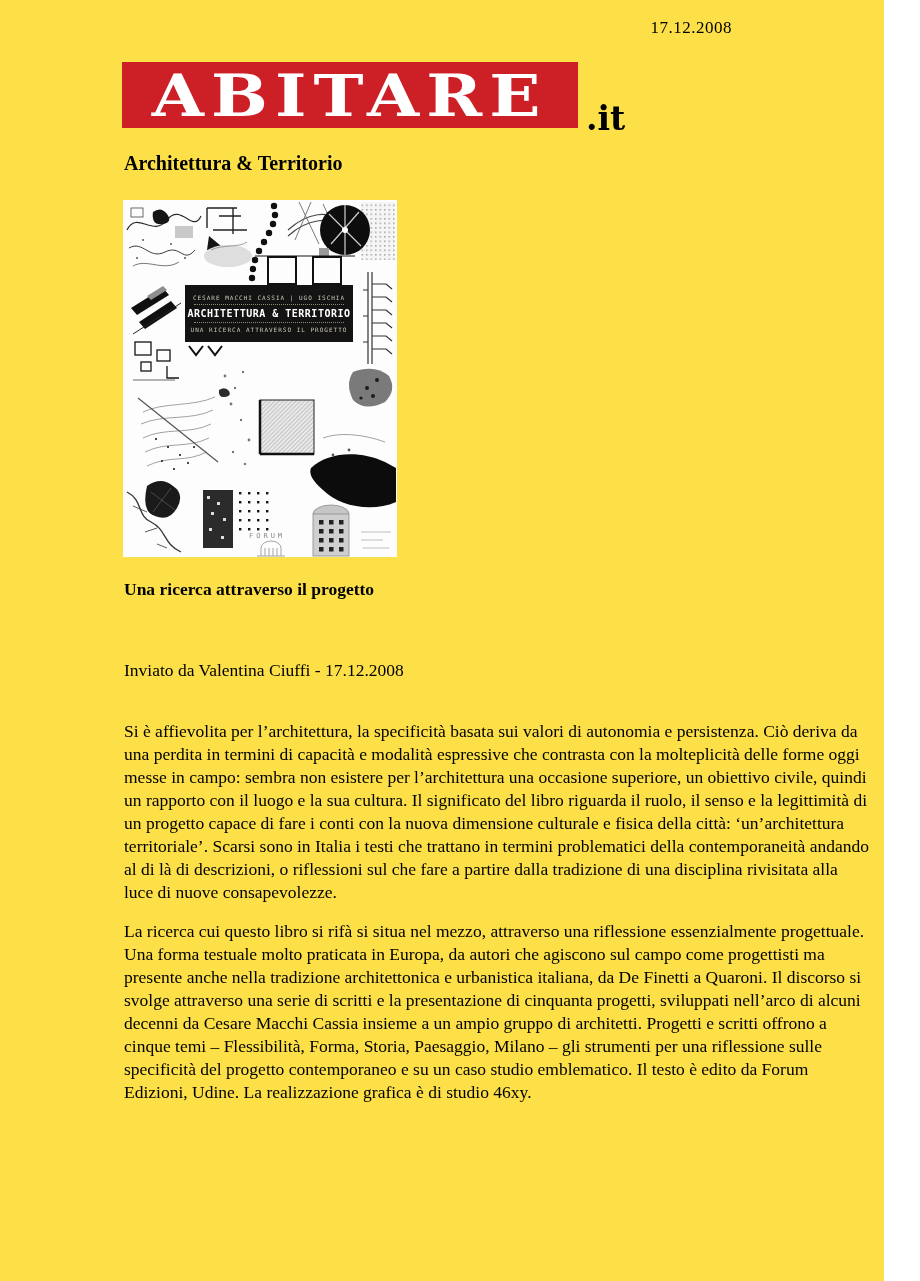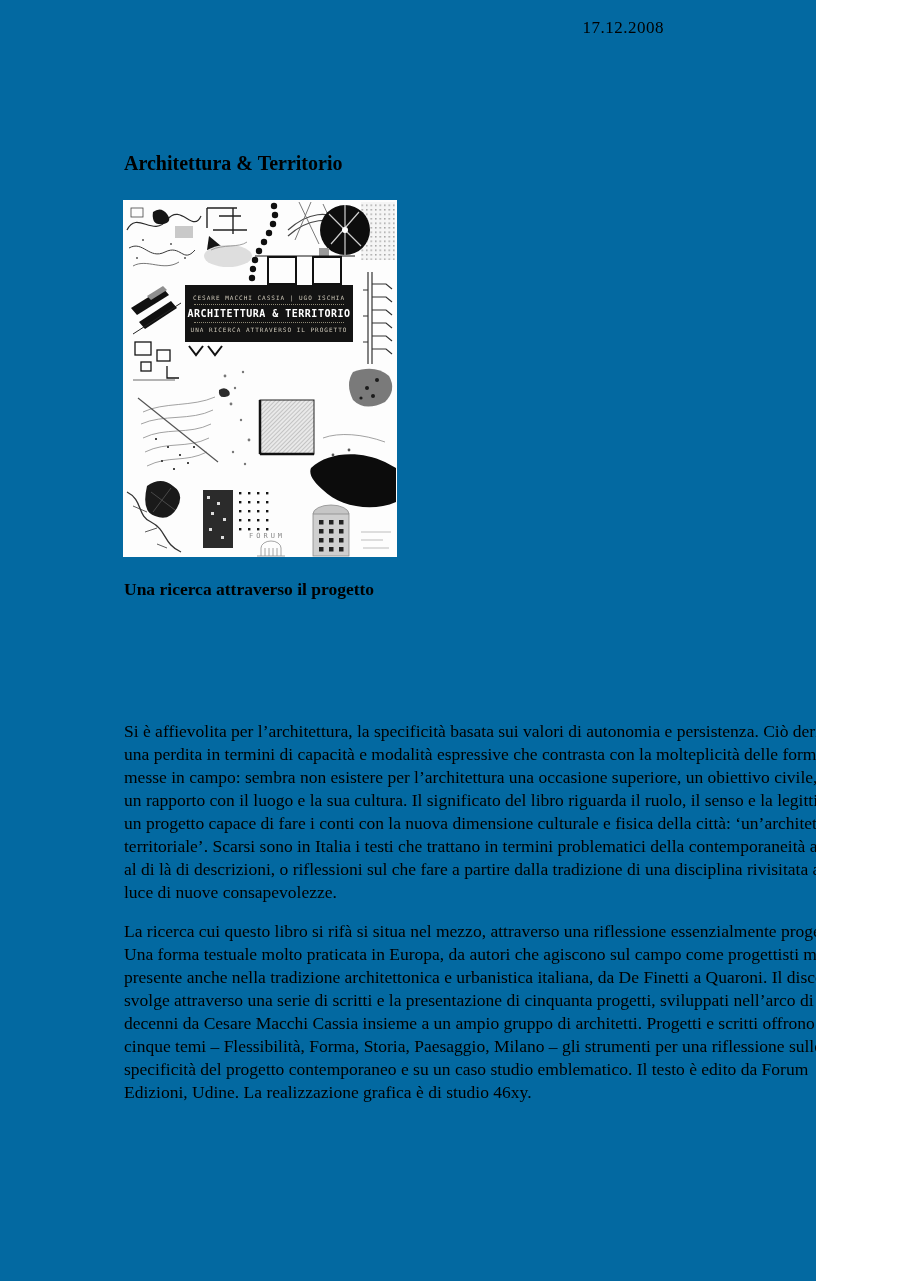"17.12.2008" .page { background: #0369a1 -> #fde047; width: 816px -> 884px }
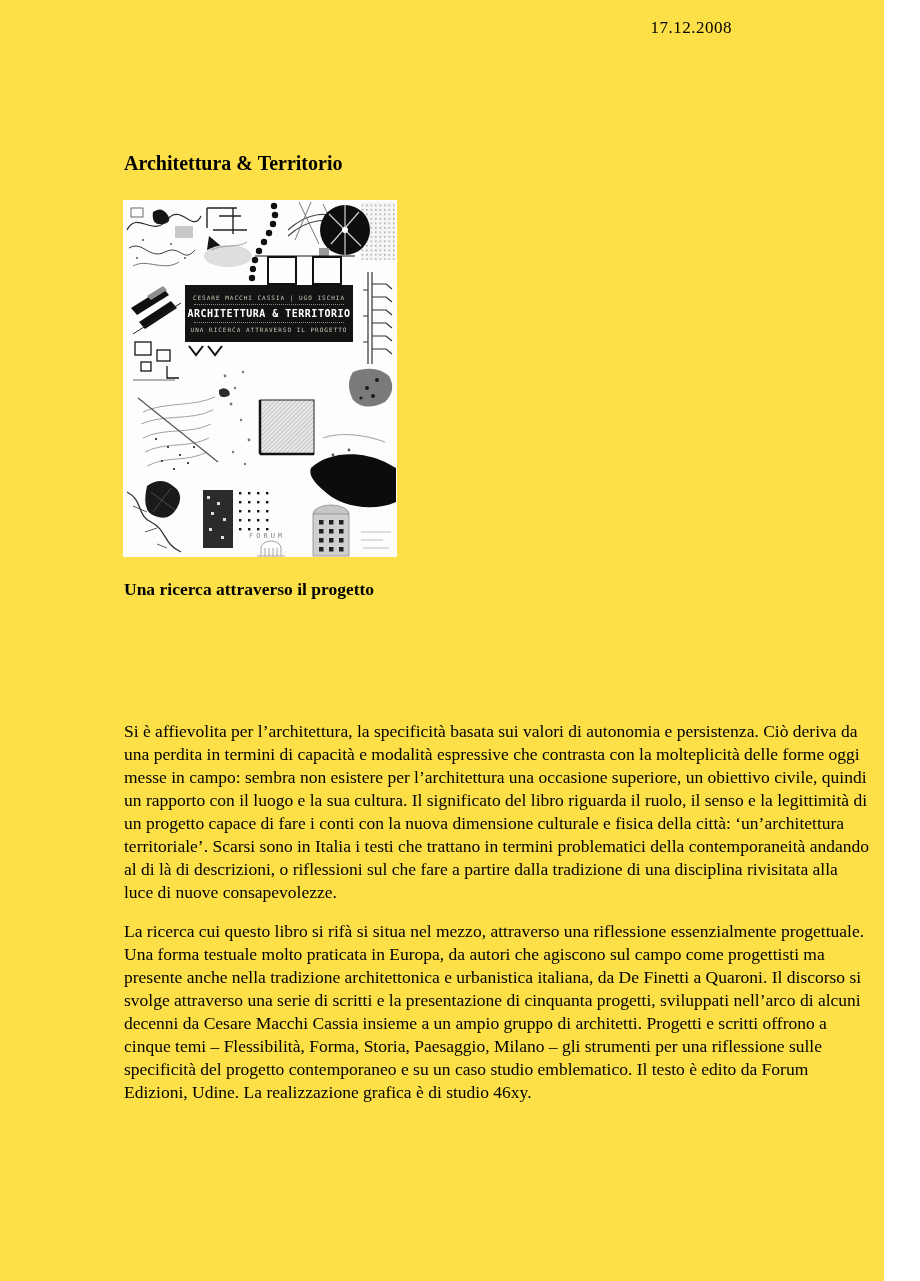"ABITARE" div.logo-row { html: none -> <div> <div> <span>ABITARE</span> </div> <span>.it</span> </div> }
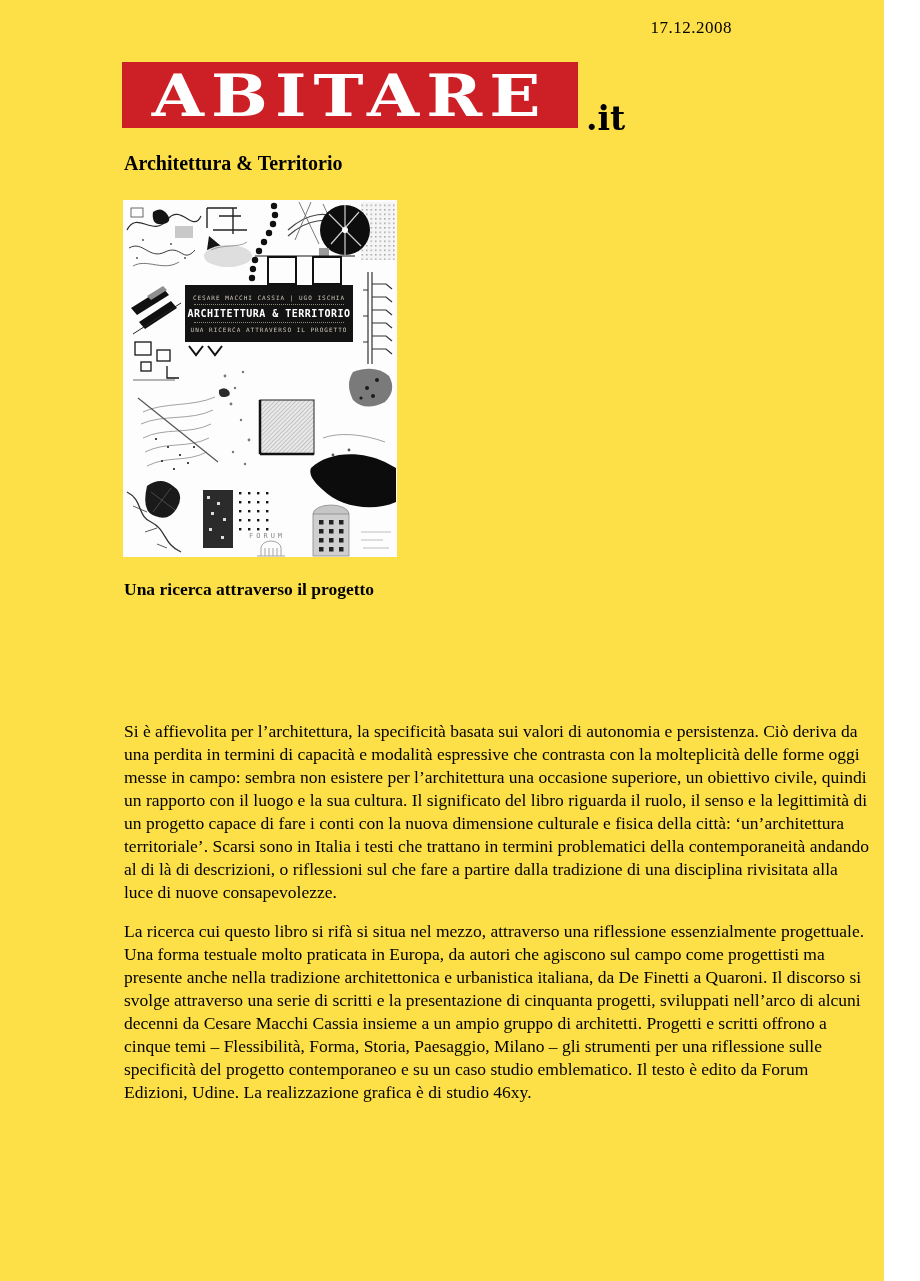"Inviato da Valentina Ciuffi -" div.byline { html: none -> <div>Inviato da Valentina Ciuffi - 17.12.2008</div> }
